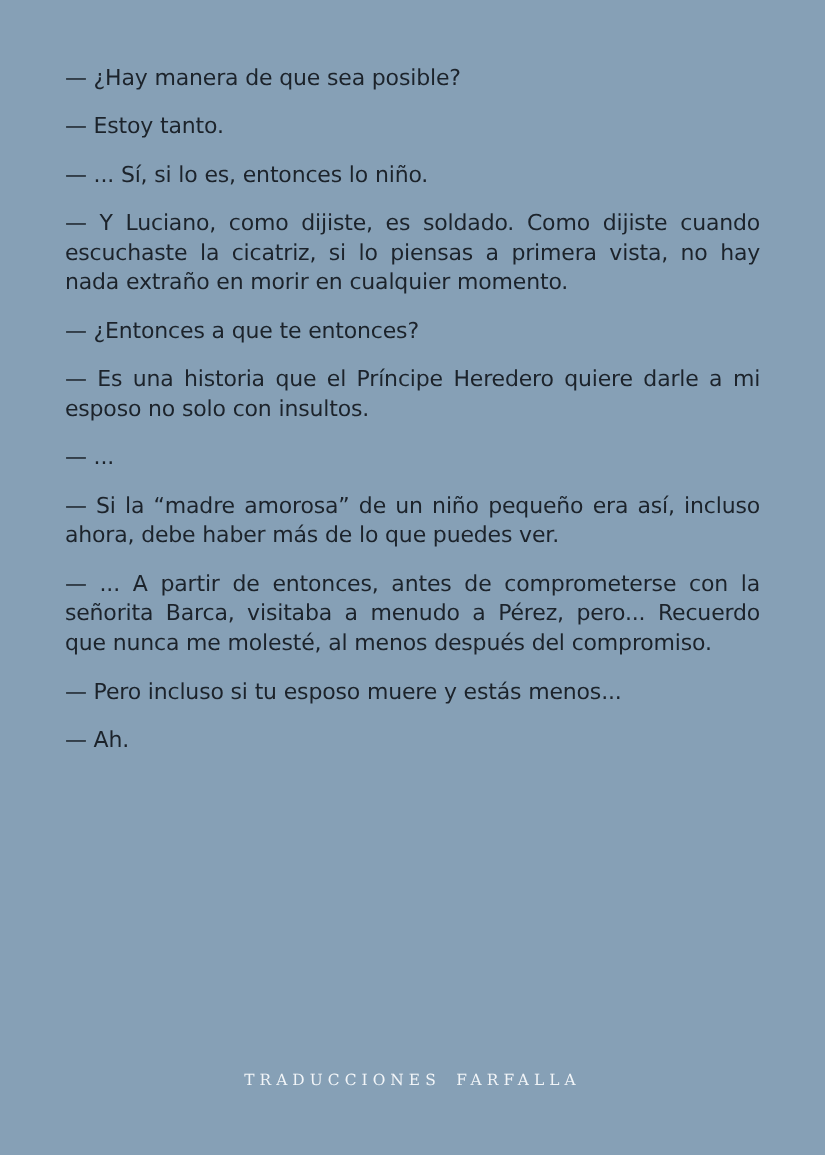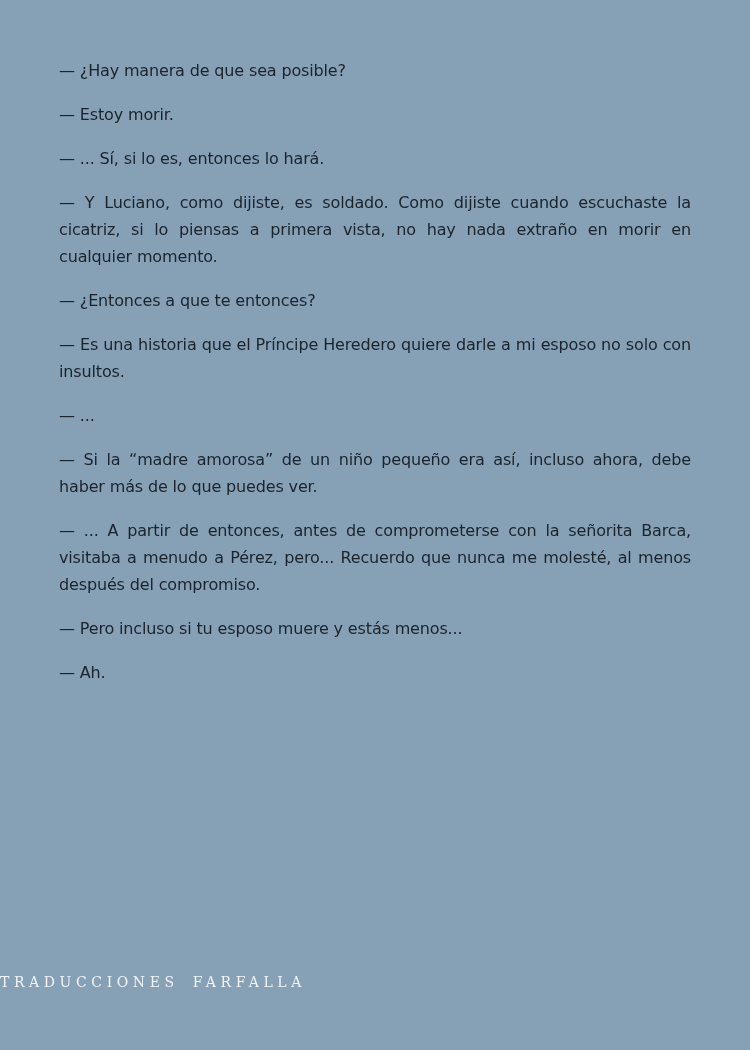"— ¿Hay manera de que" .page { font-size: 16px -> 20px }
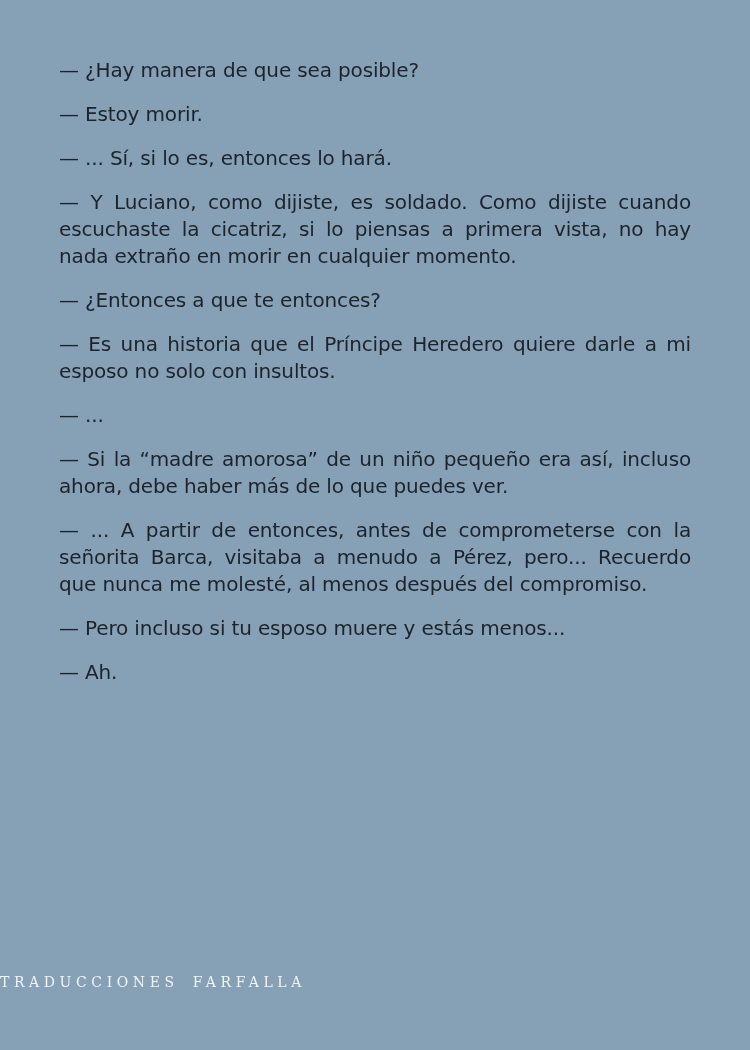"— Estoy morir." p.para { text: morir -> tanto }
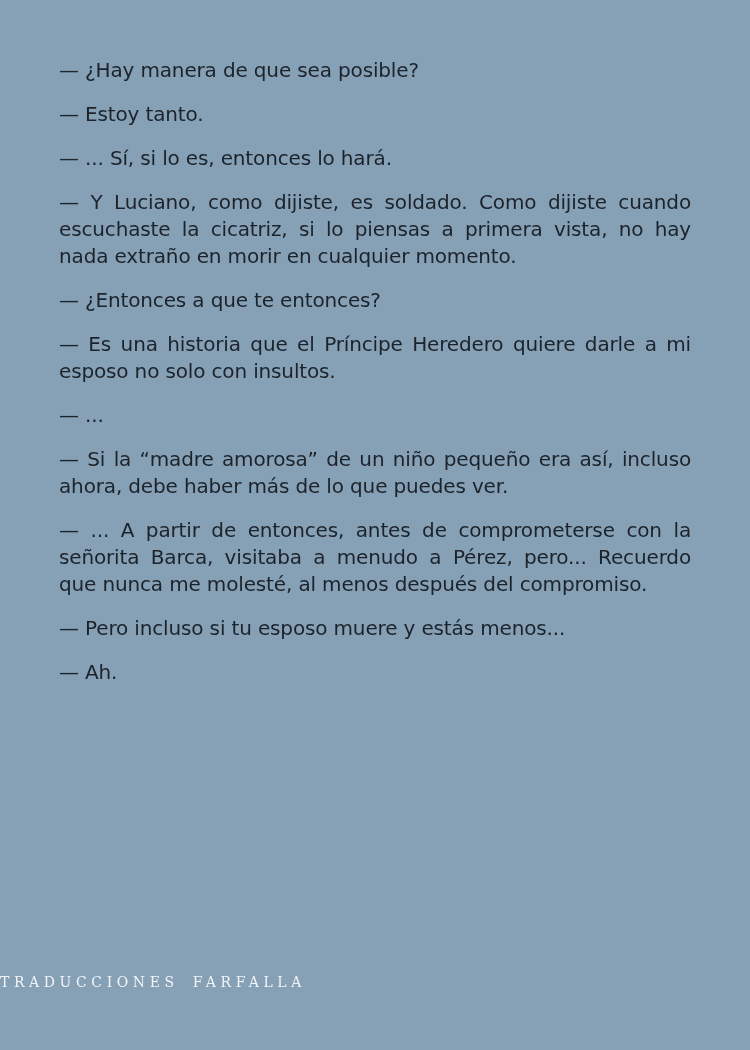"— ... Sí, si lo" p.para { text: hará -> niño }
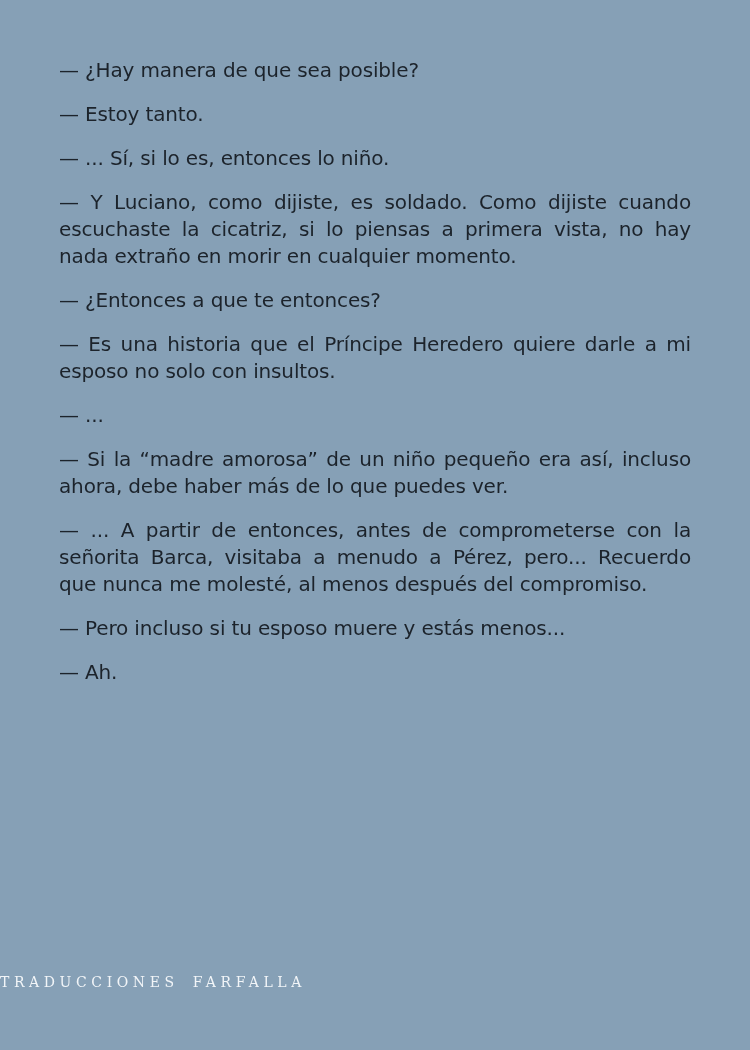"TRADUCCIONES FARFALLA" .footer { text-align: none -> center }
